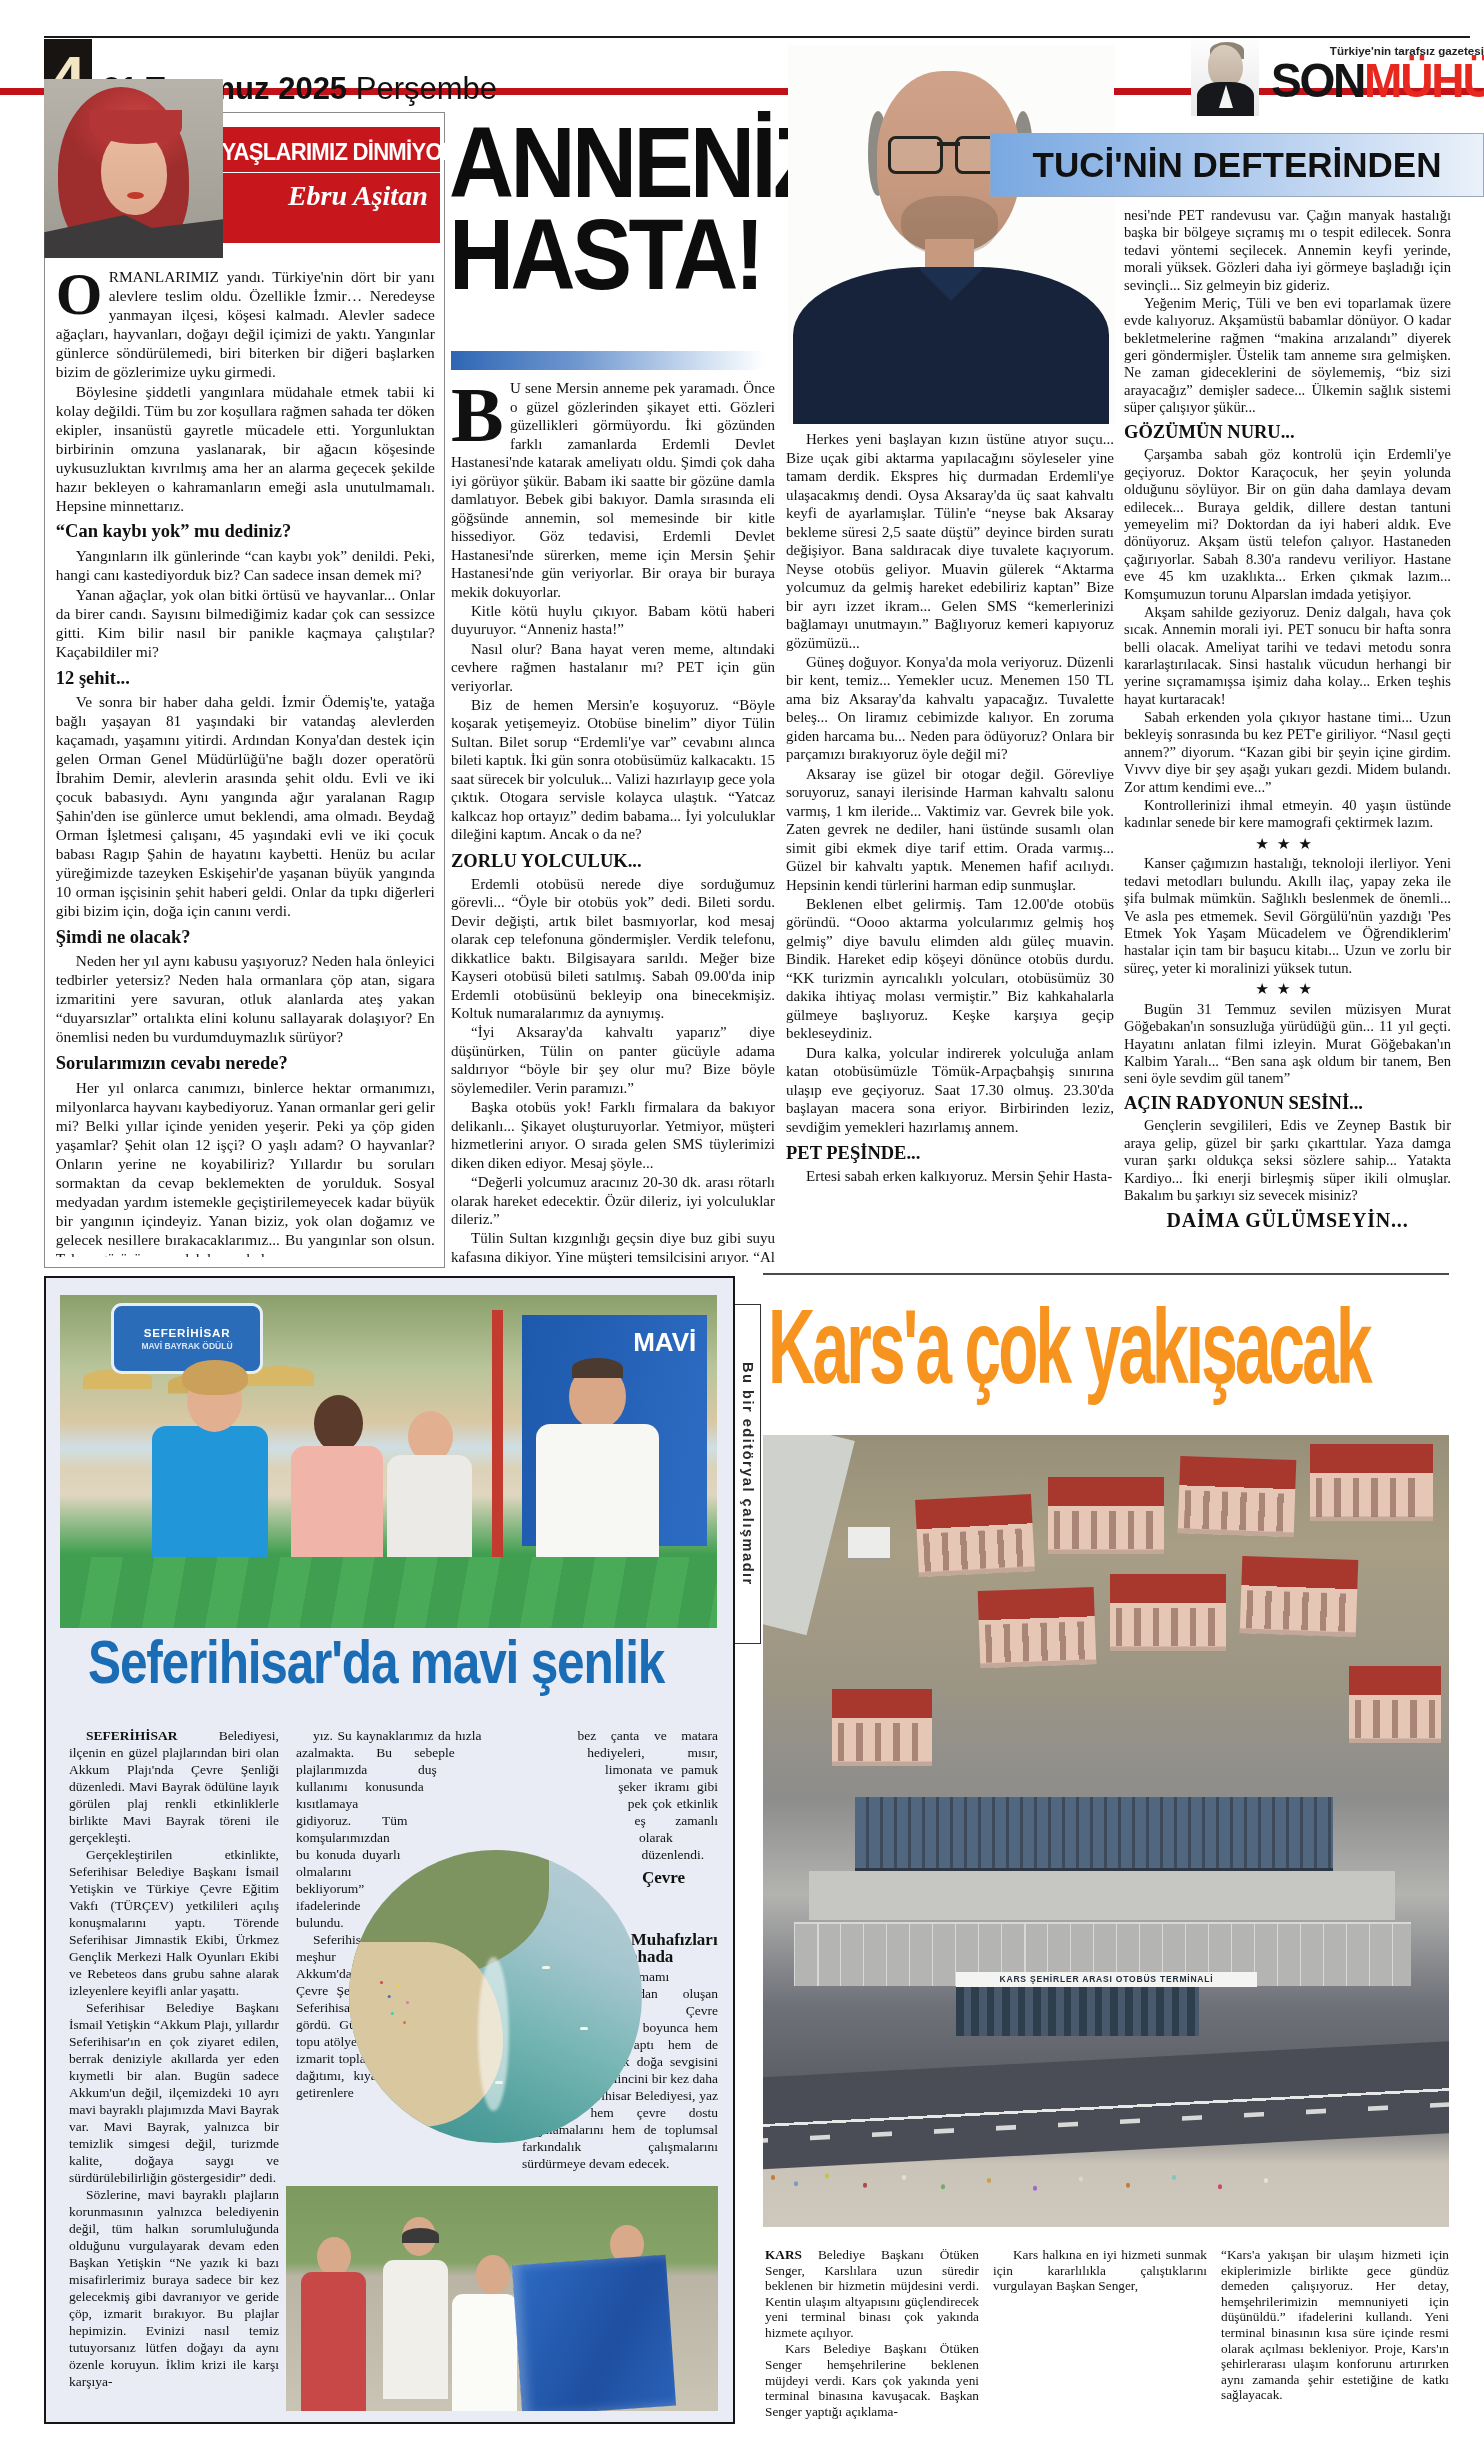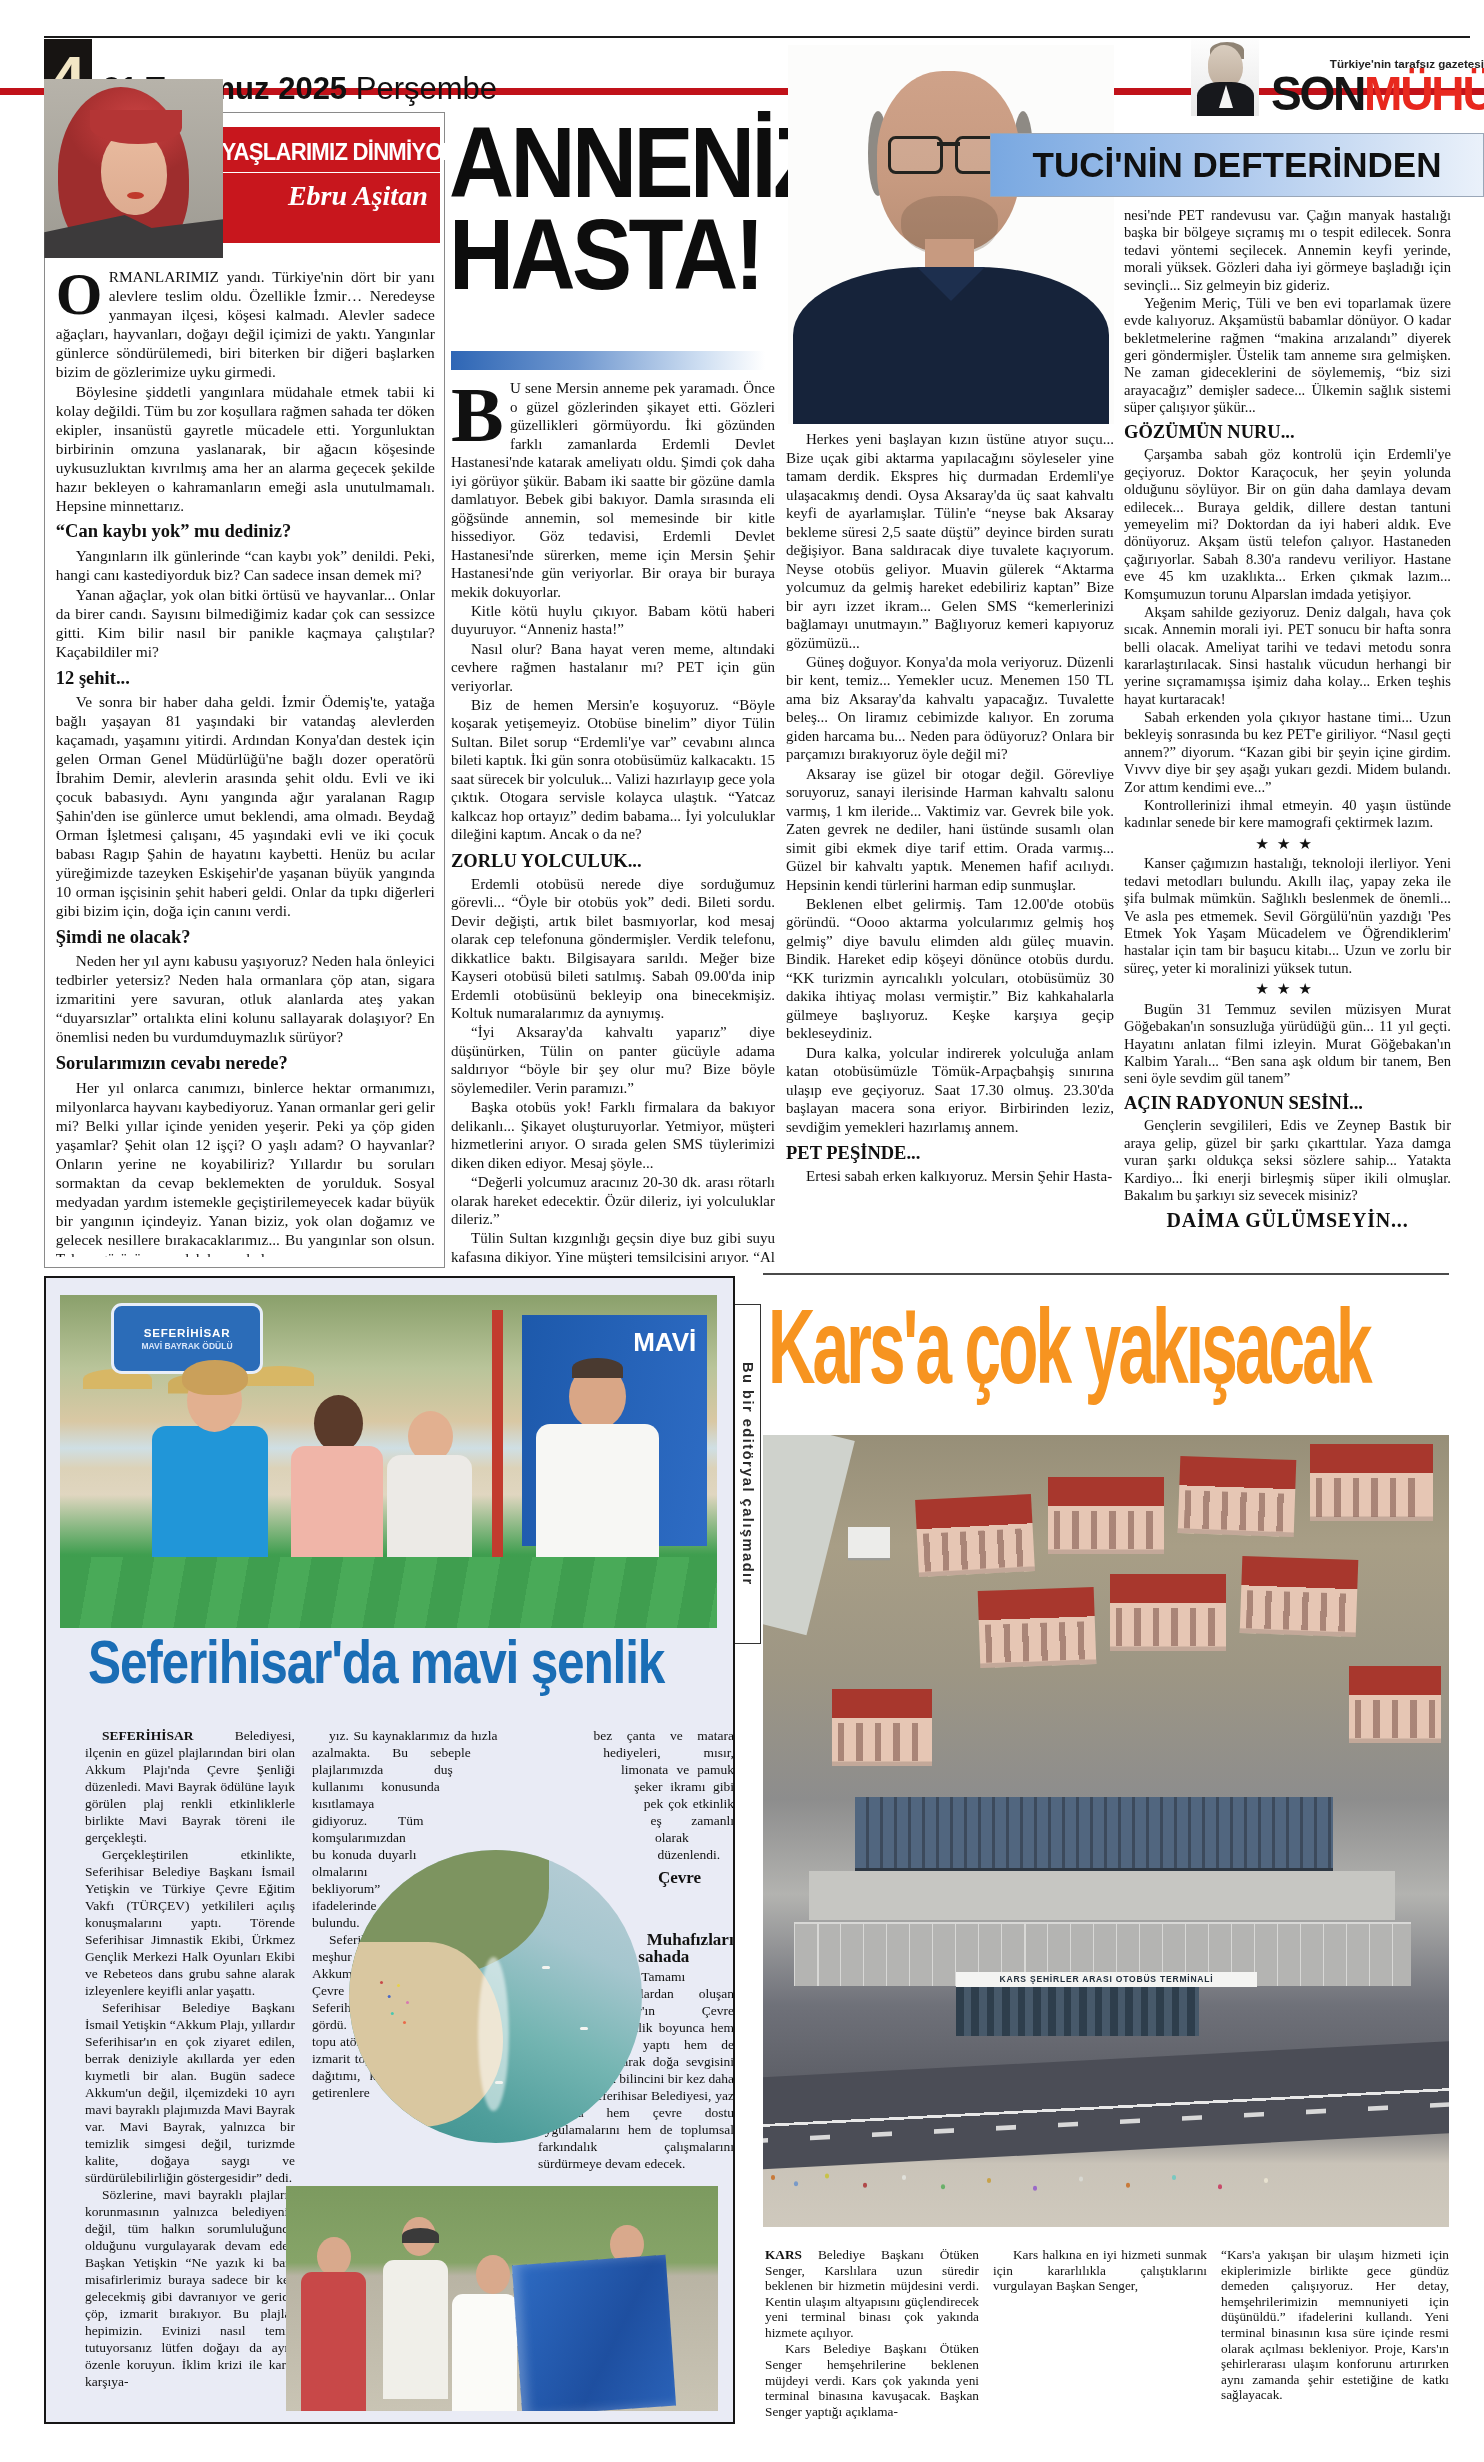"Türkiye'nin tarafsız gazetesi" .mh-right { top: 13px -> 0 }
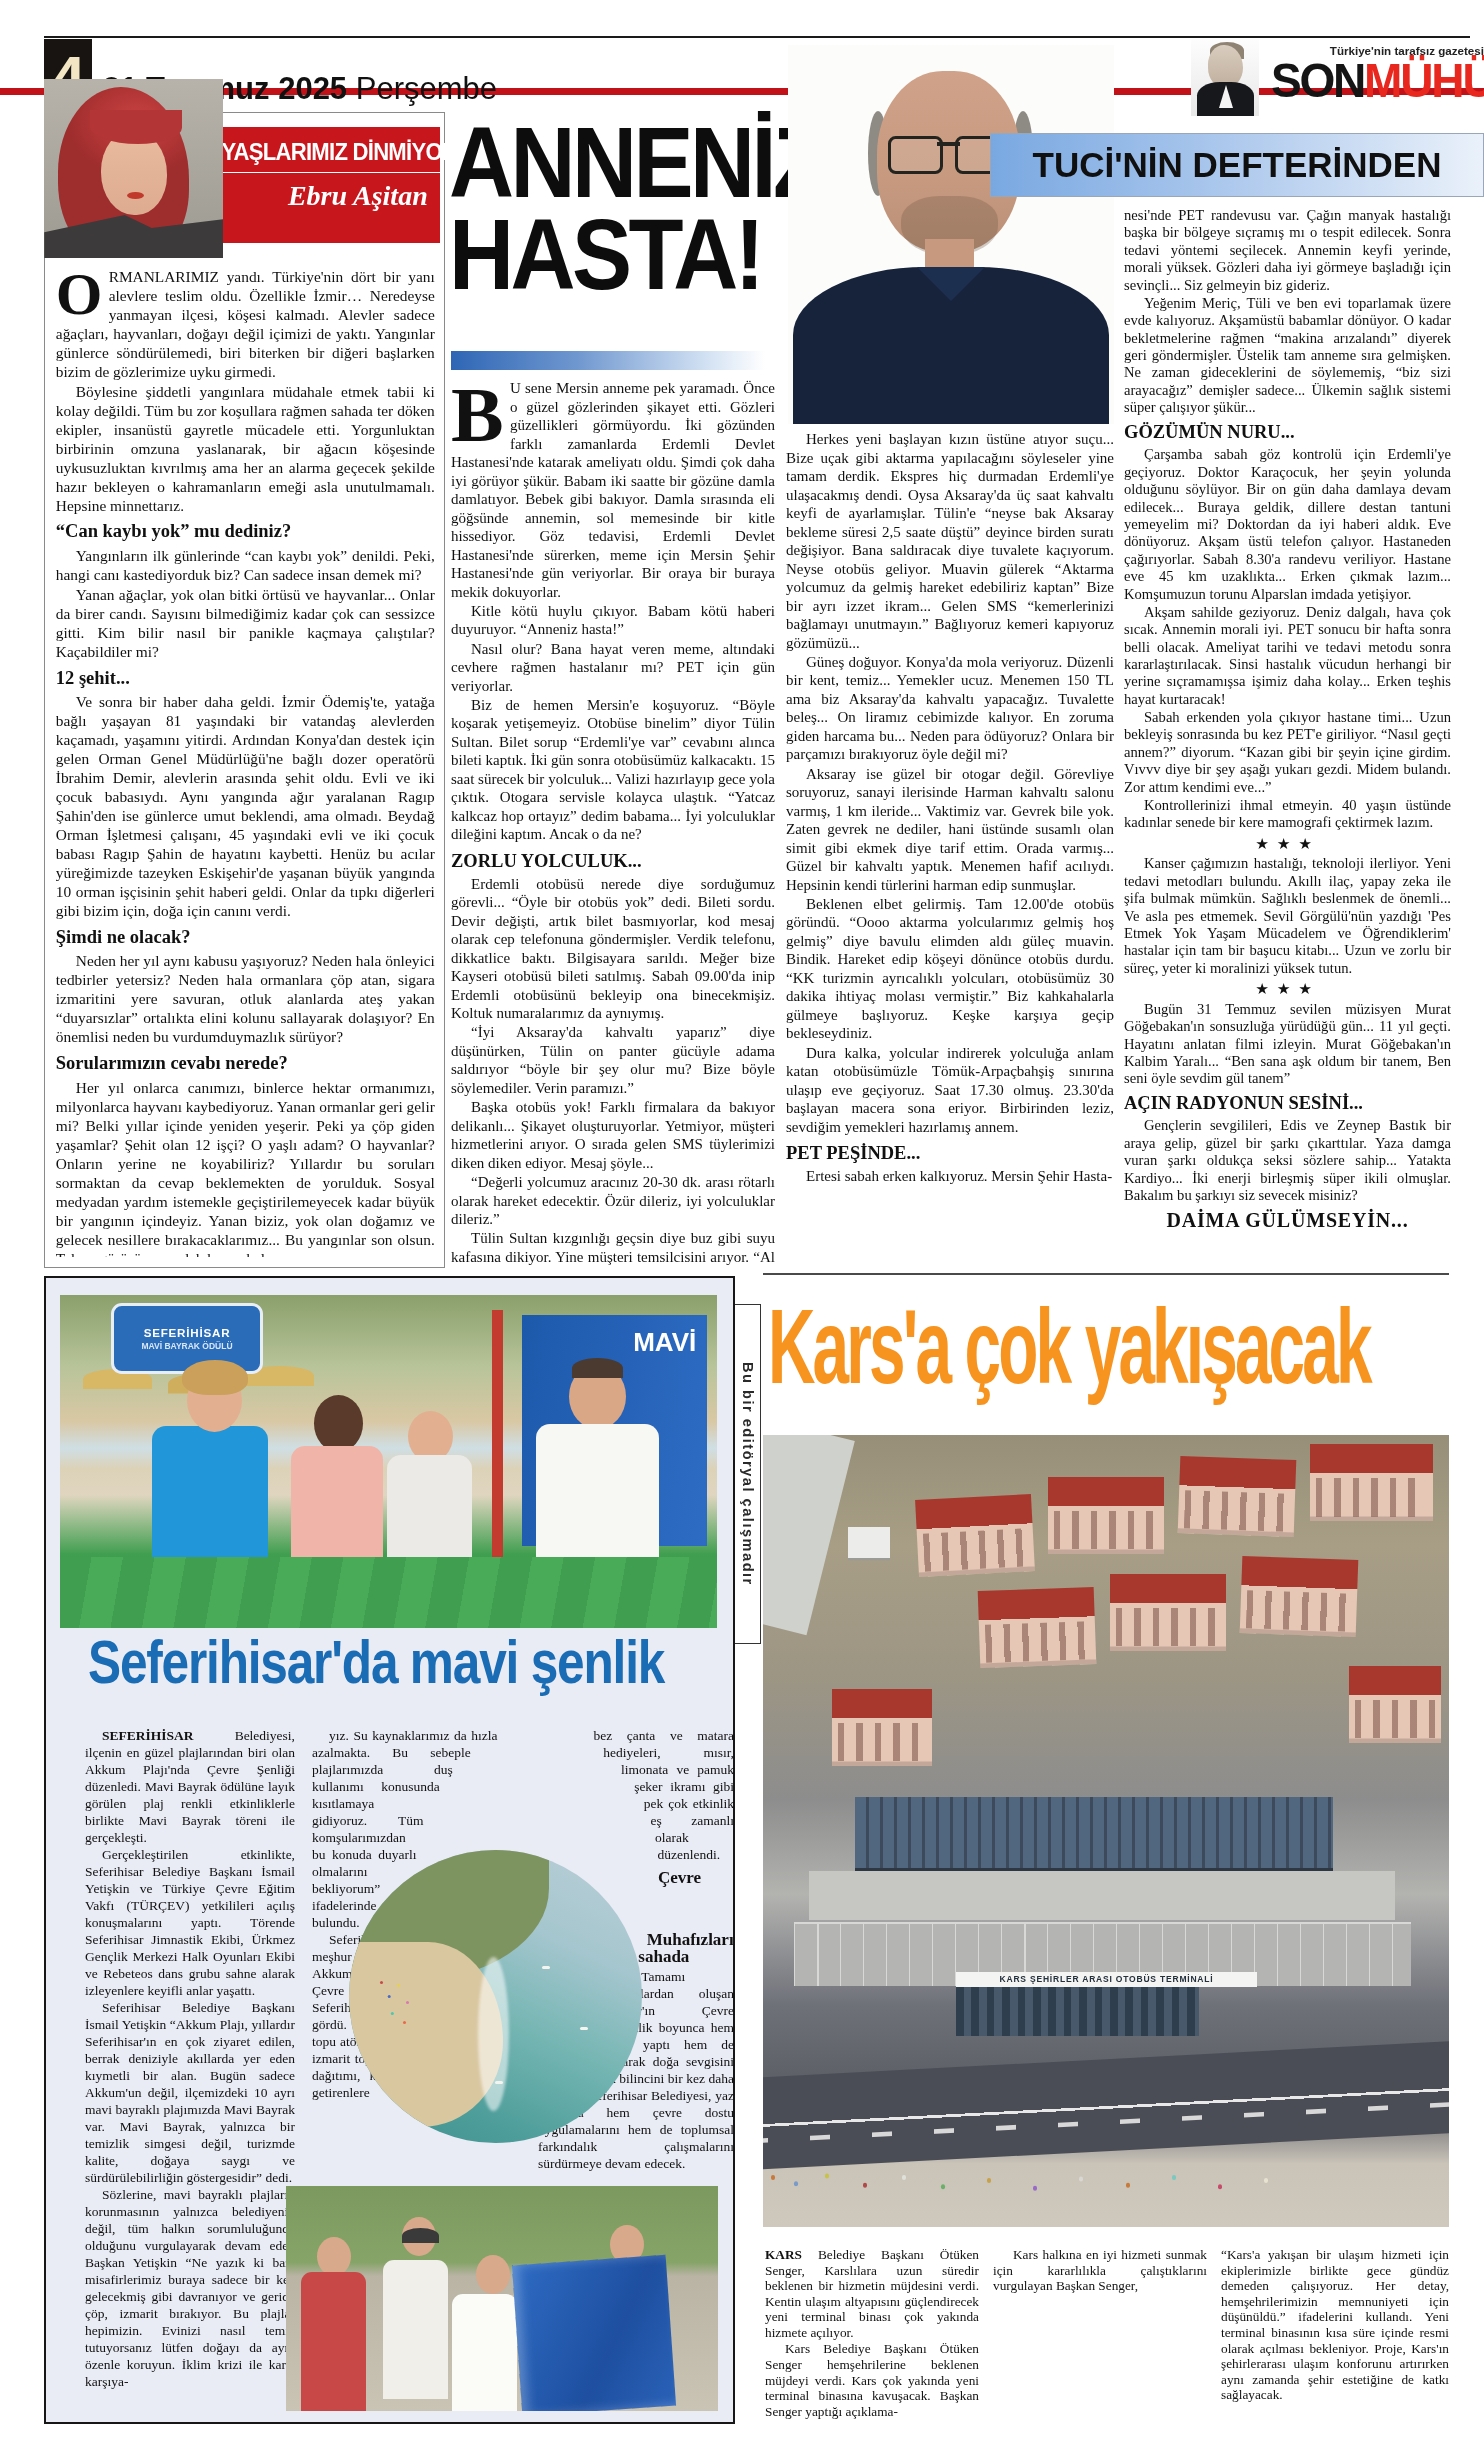"SEFERİHİSAR Belediyesi, ilçenin en güzel" .s-col { margin-left: 16px -> none }
